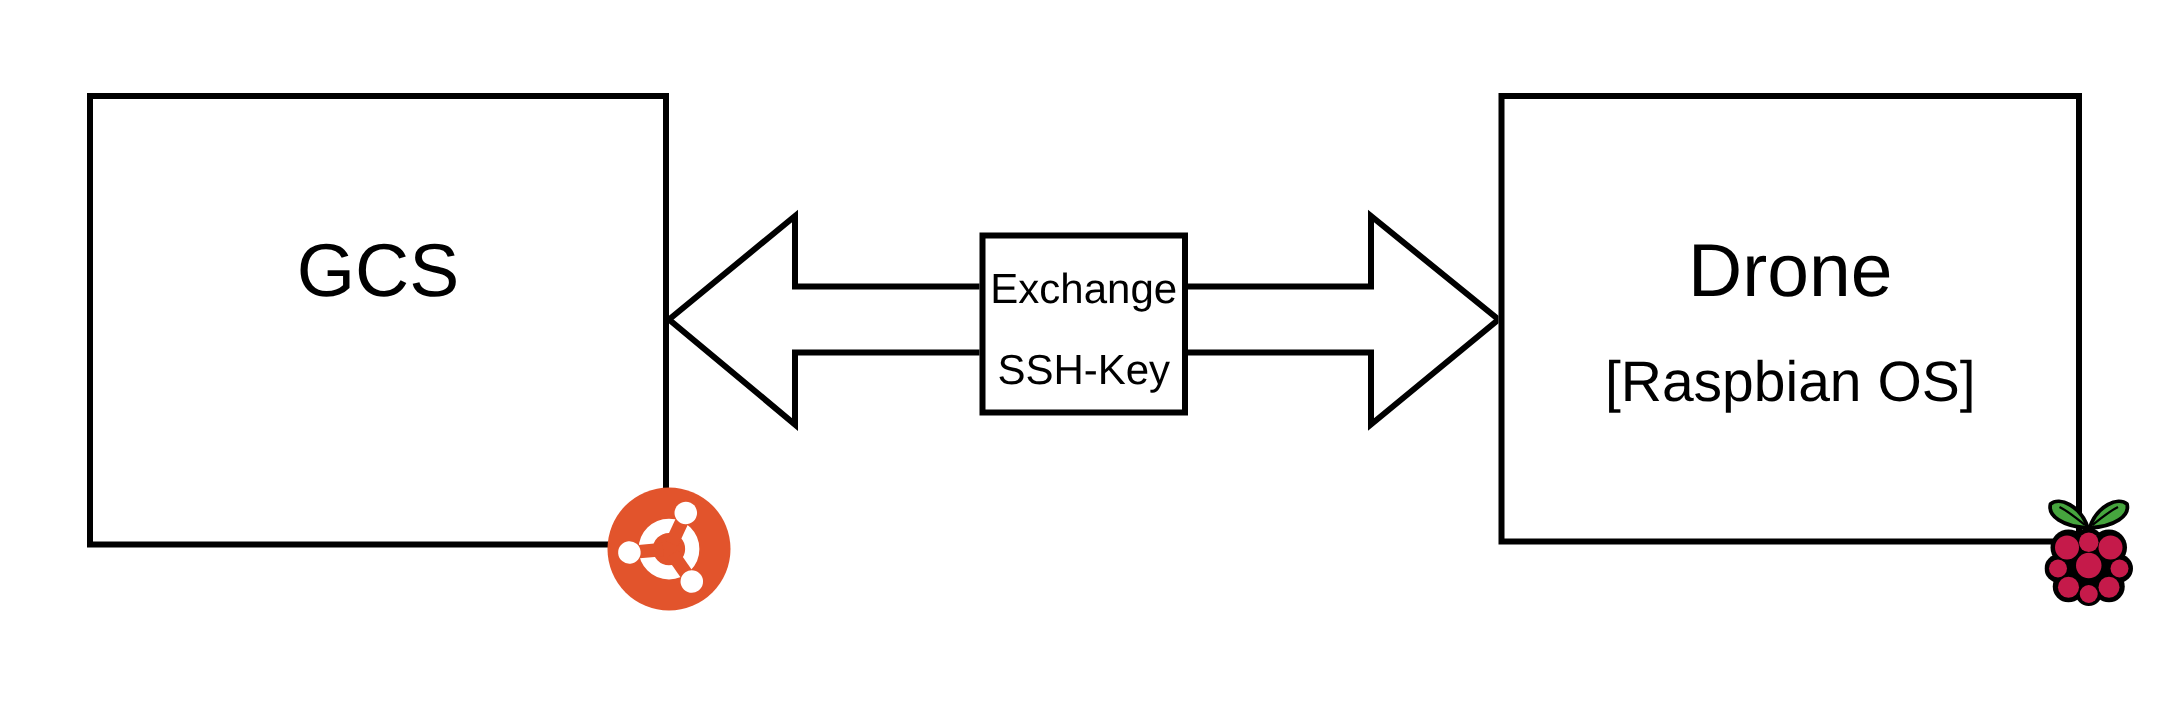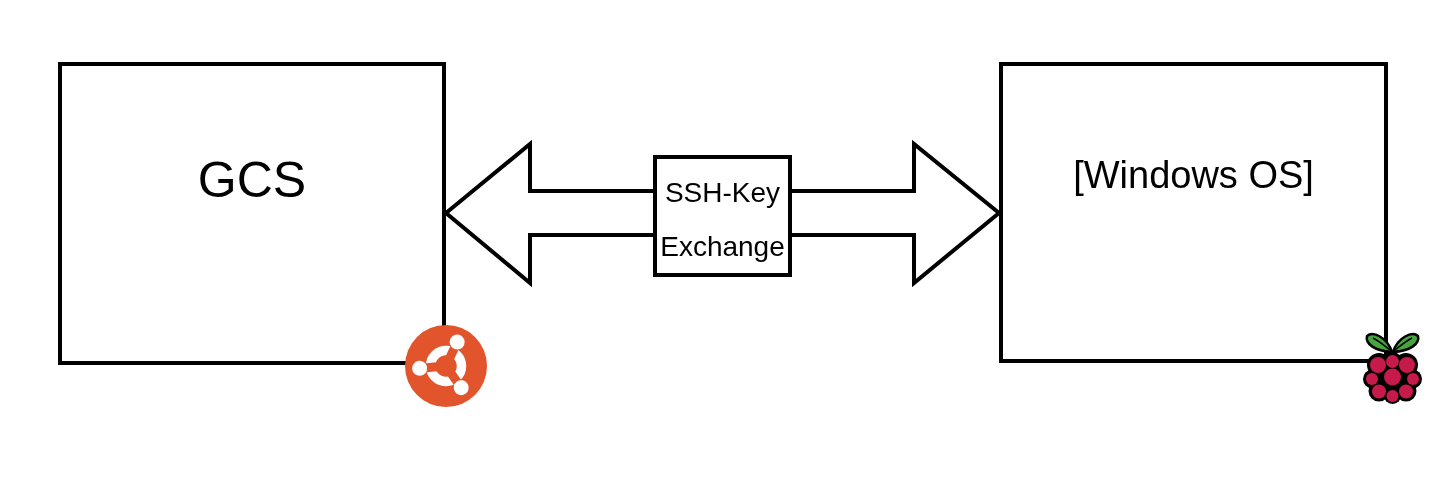"Drone" div.node-title { html: none -> <div>Drone</div> }
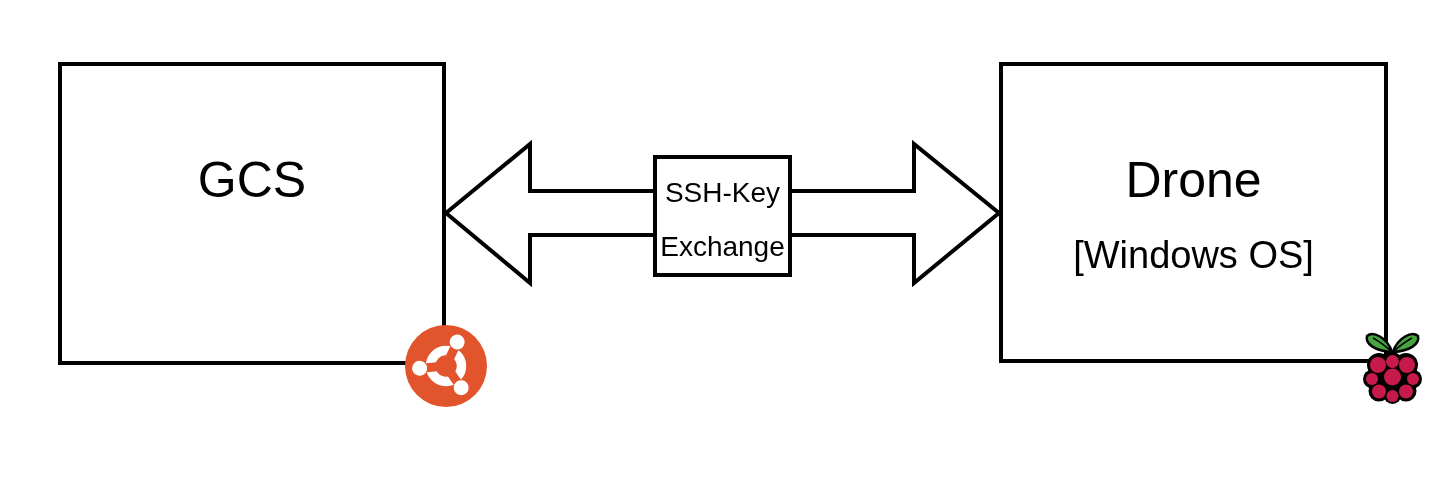"SSH-Key" div.link-label-line { order: before "Exchange" -> after "Exchange" }
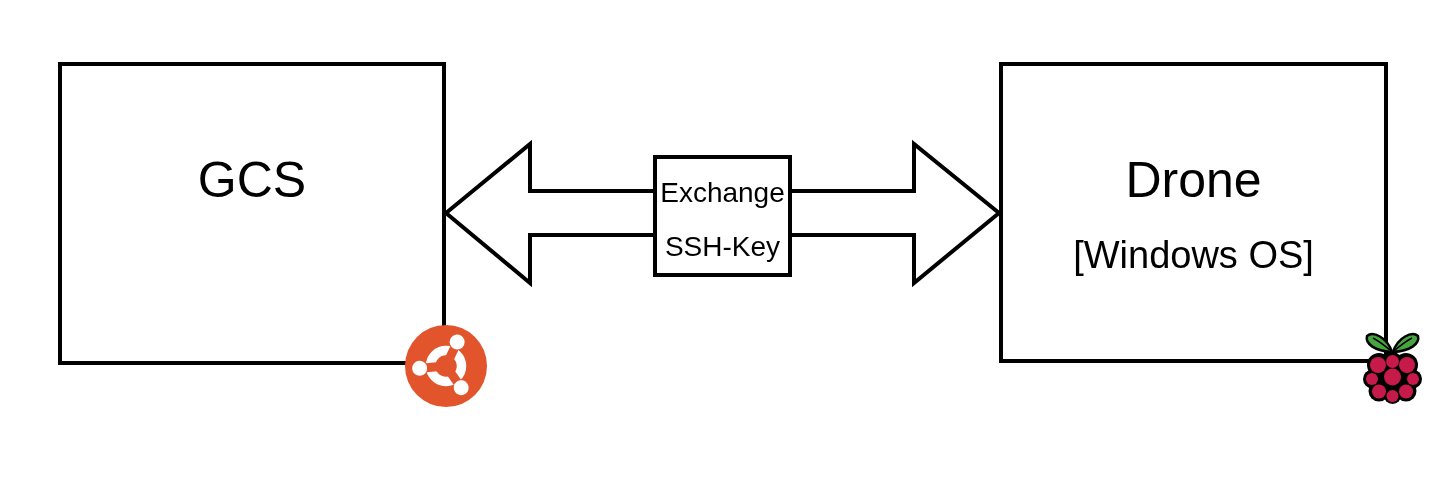"[Windows OS]" div.node-subtitle { text: Windows -> Raspbian }
